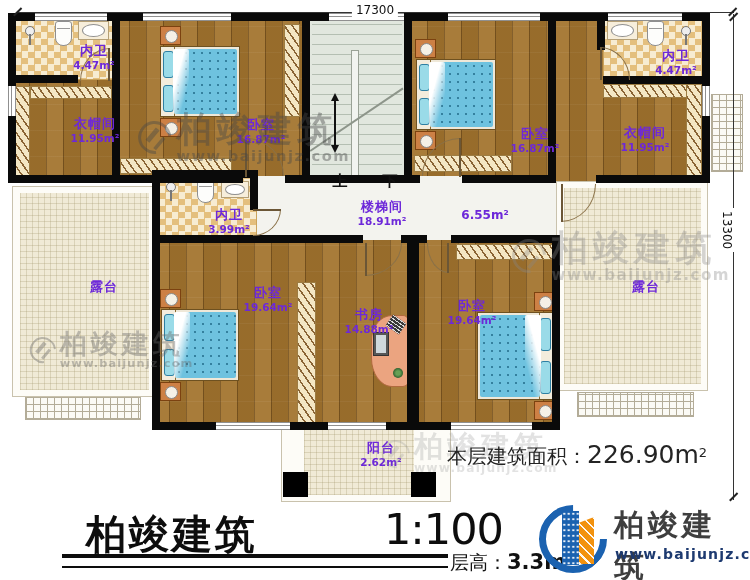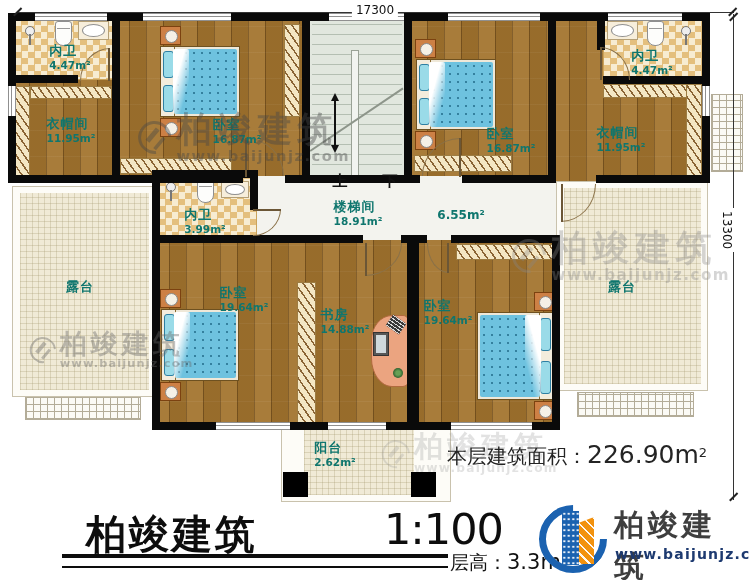"内卫" .rlabel { color: #0f766e -> #6d28d9; margin-left: none -> 24px; text-align: none -> center }
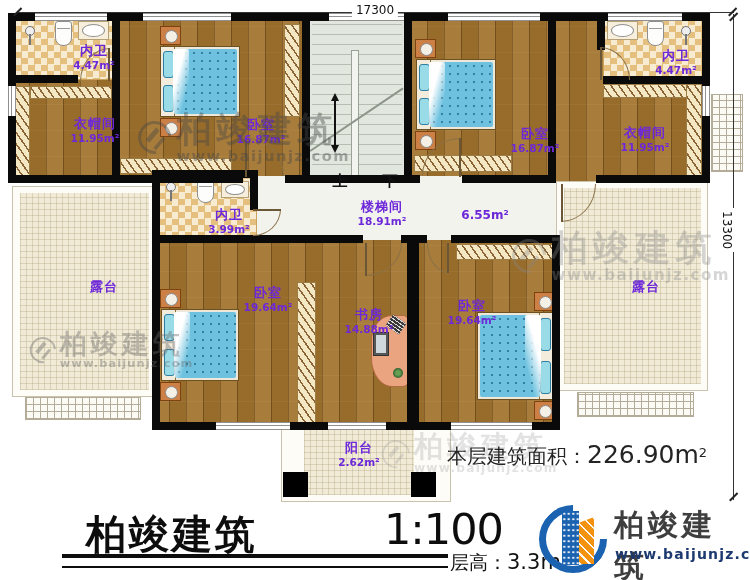"阳台" div.rlabel { left: 335px -> 357px }
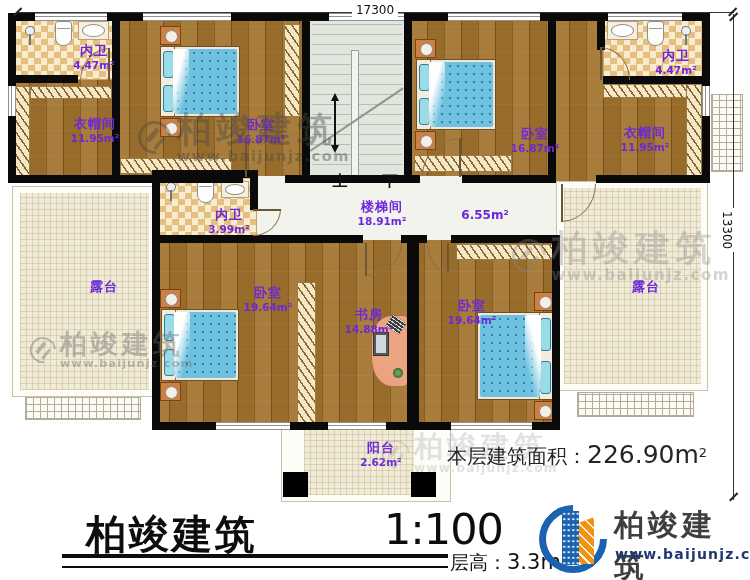"3.3m" .fh b { font-weight: normal -> bold }
